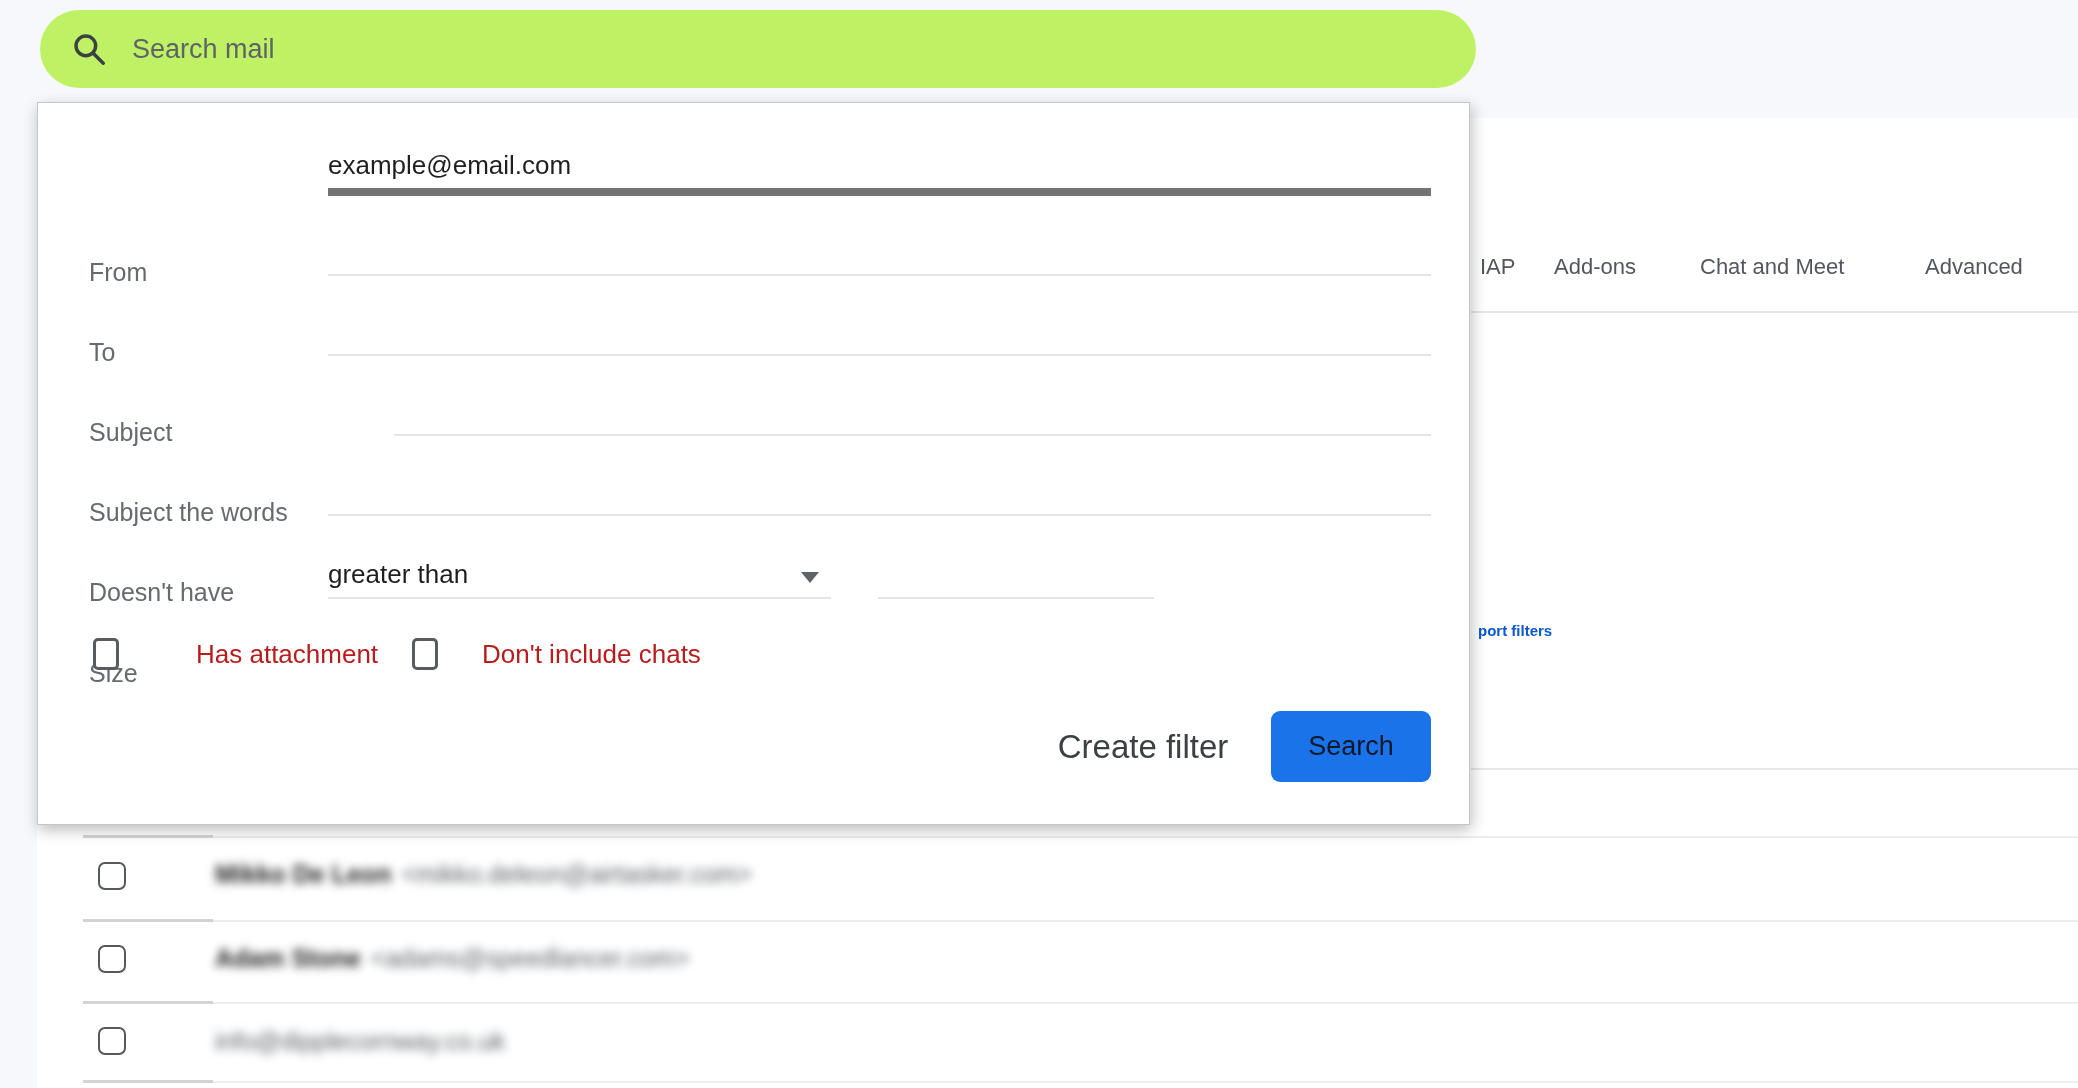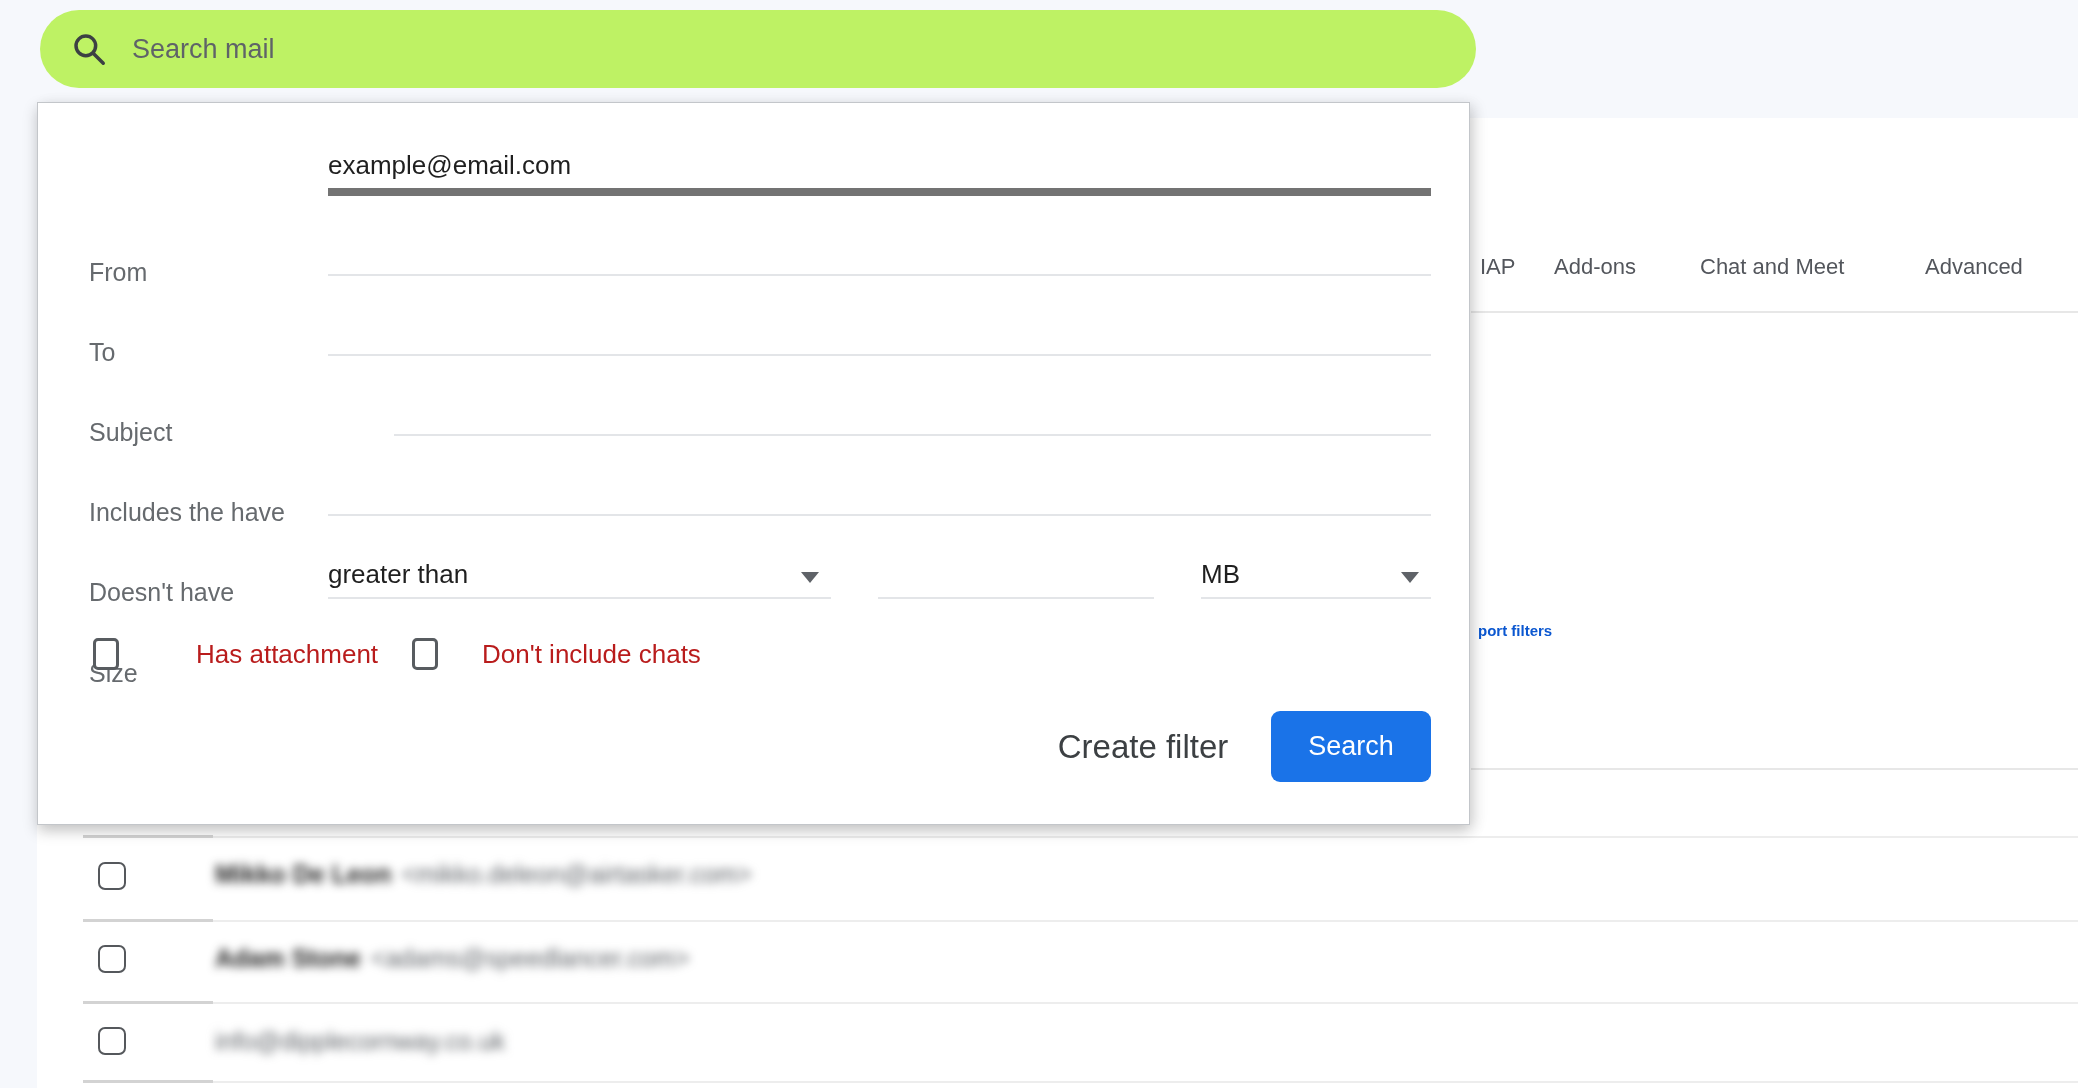"Includes the have" span.f-label { text: Includes the have -> Subject the words }
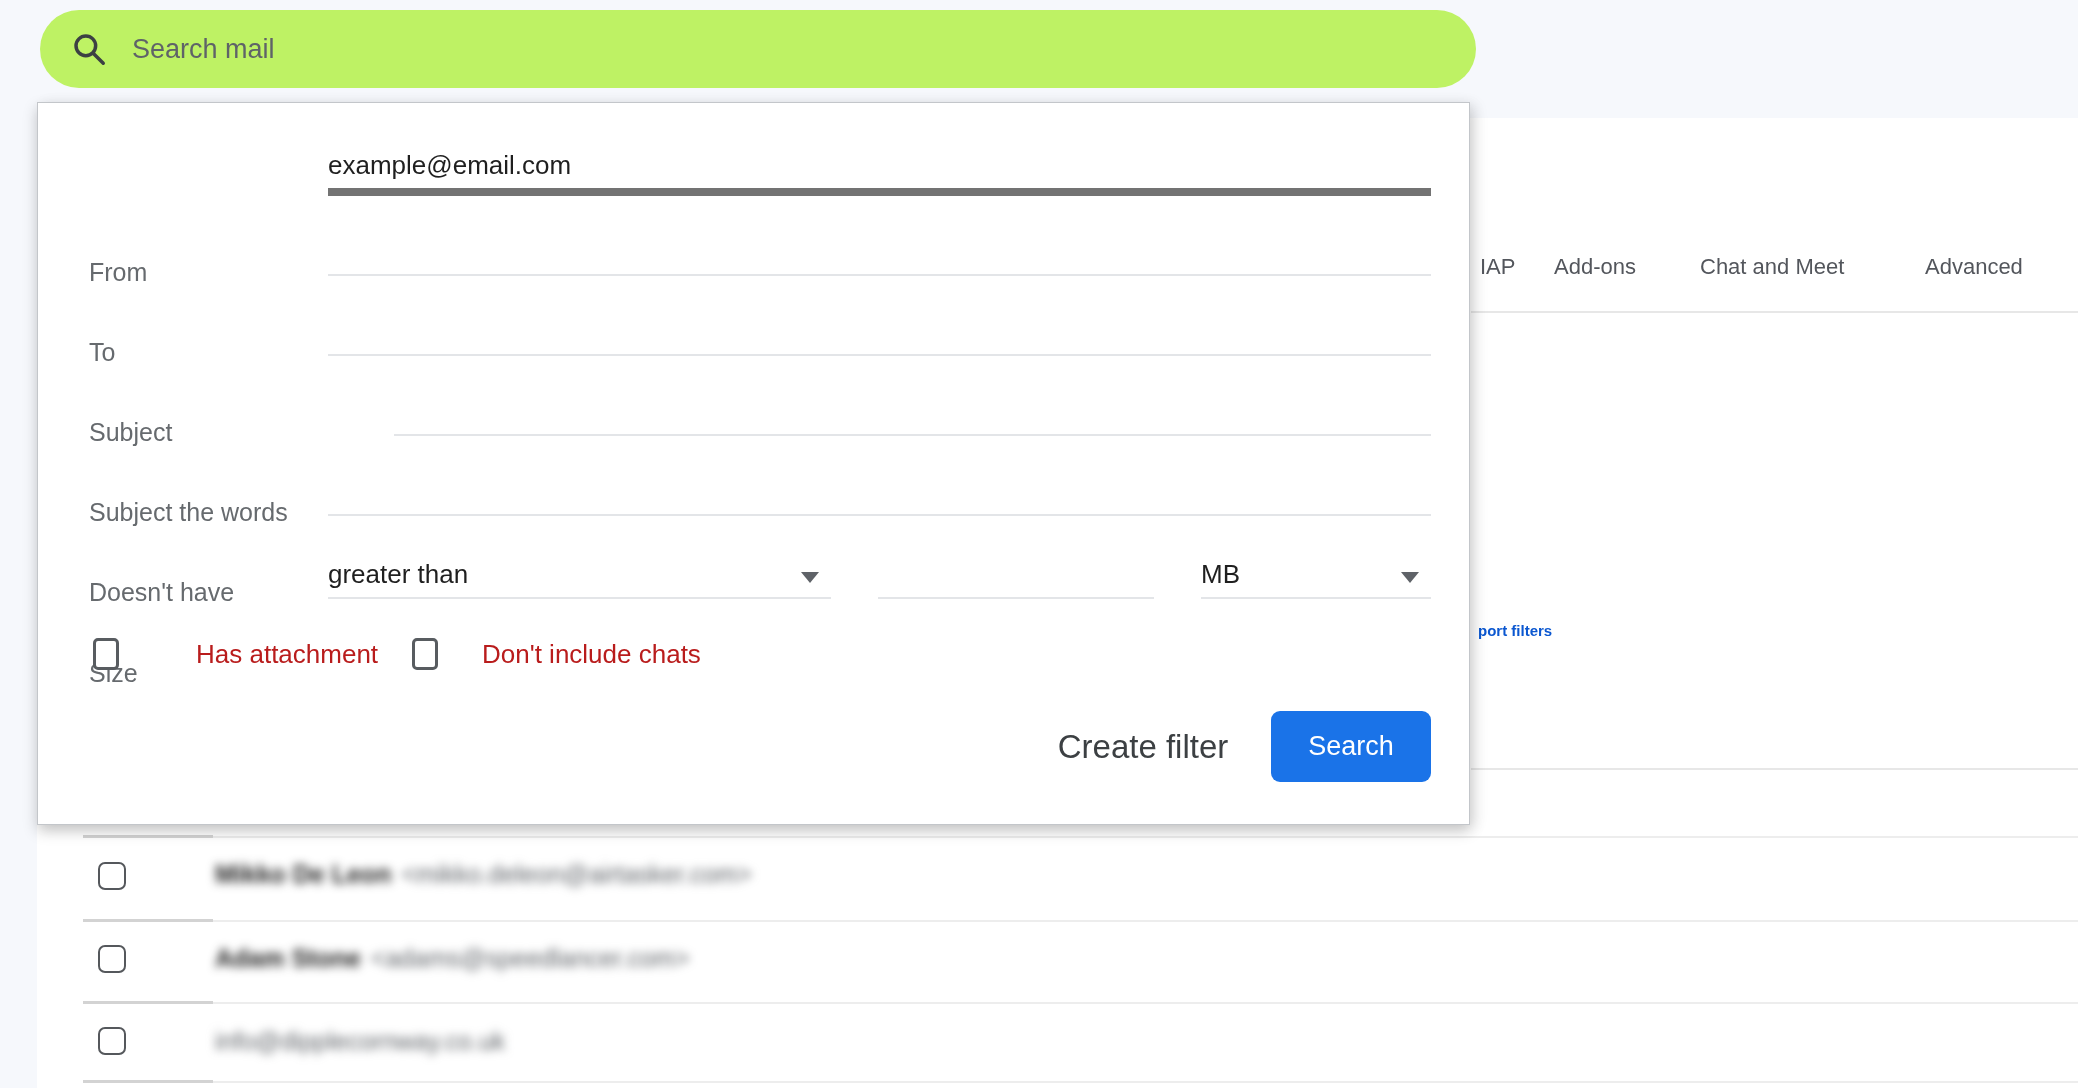"MB" div.size-select { html: <div> <span>MB</span> <span></span> </div> -> none }
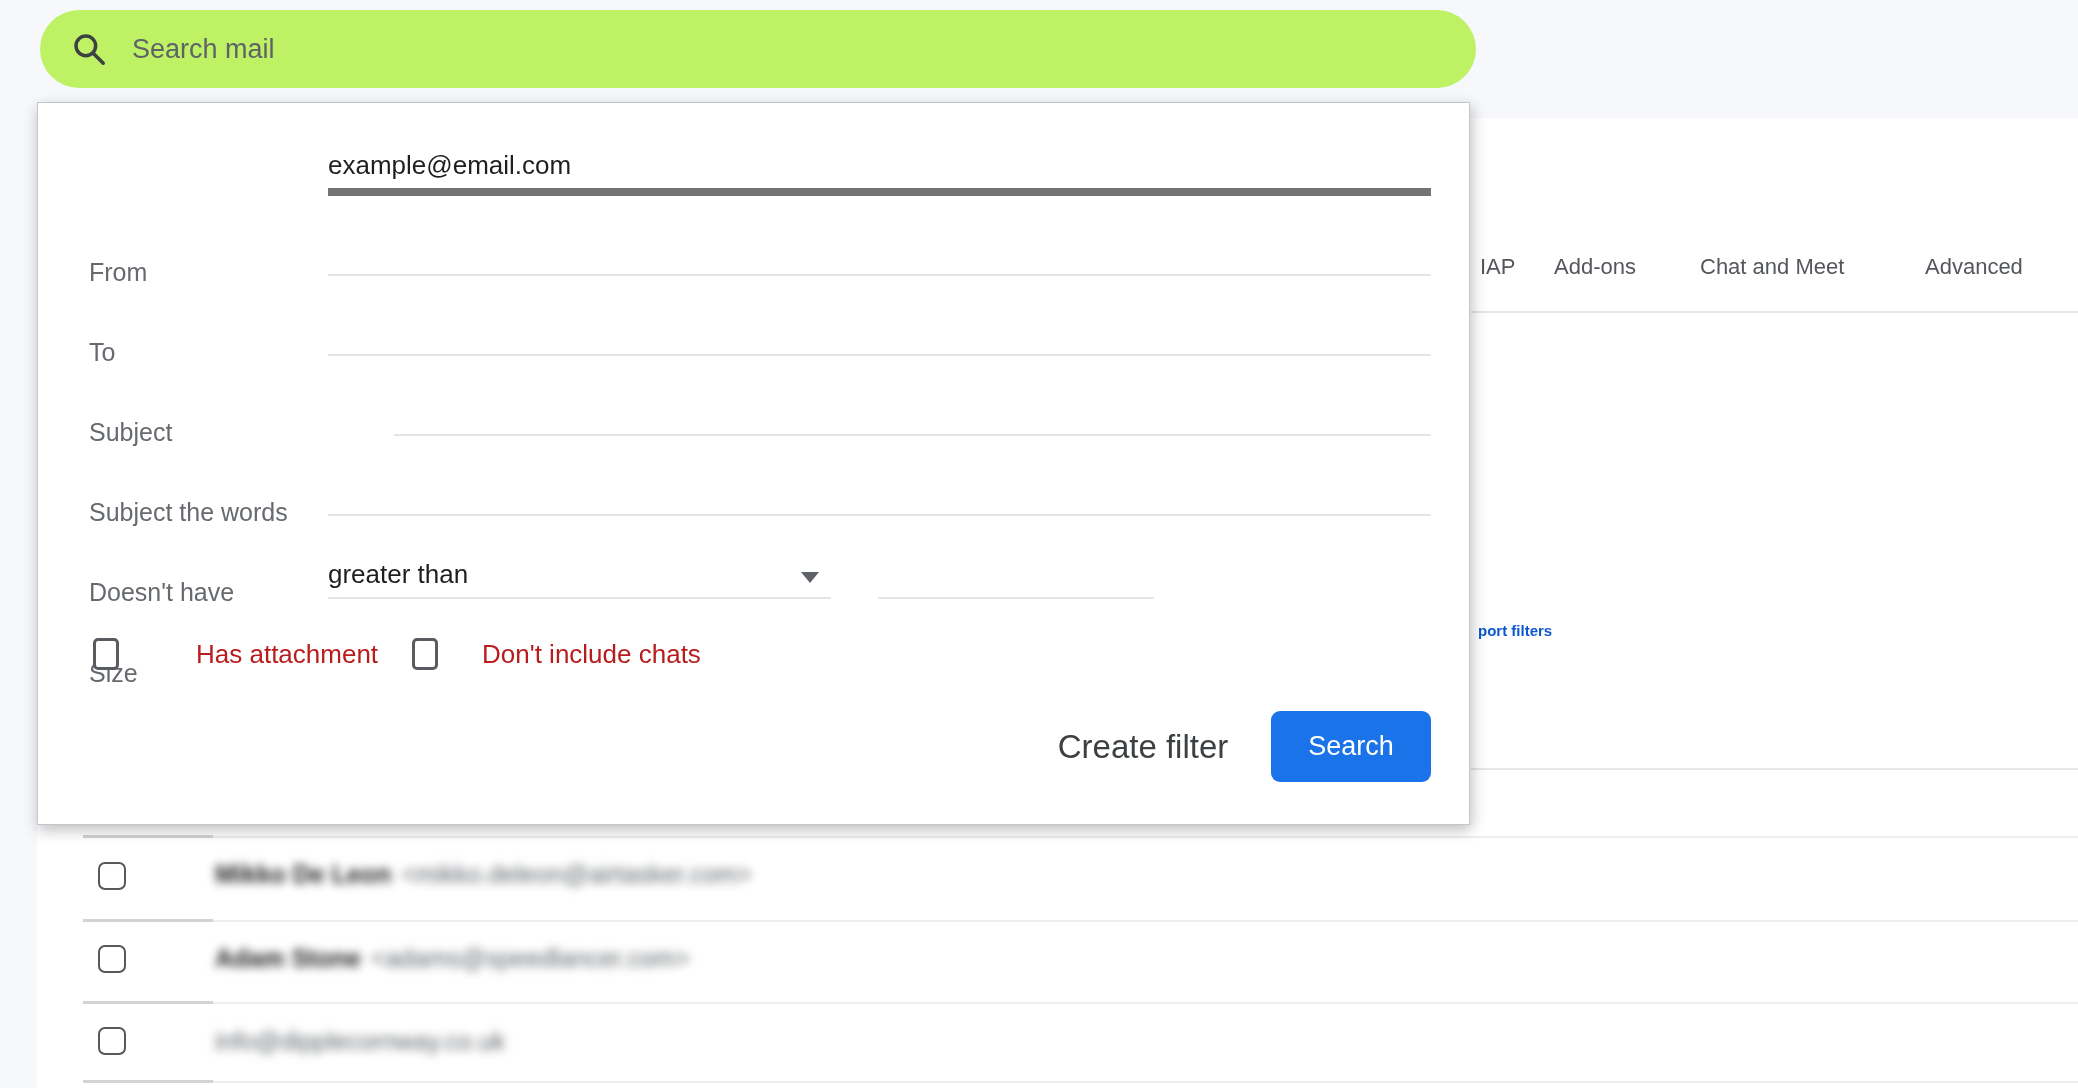"Search" .search-btn { color: #ffffff -> #0f172a }
